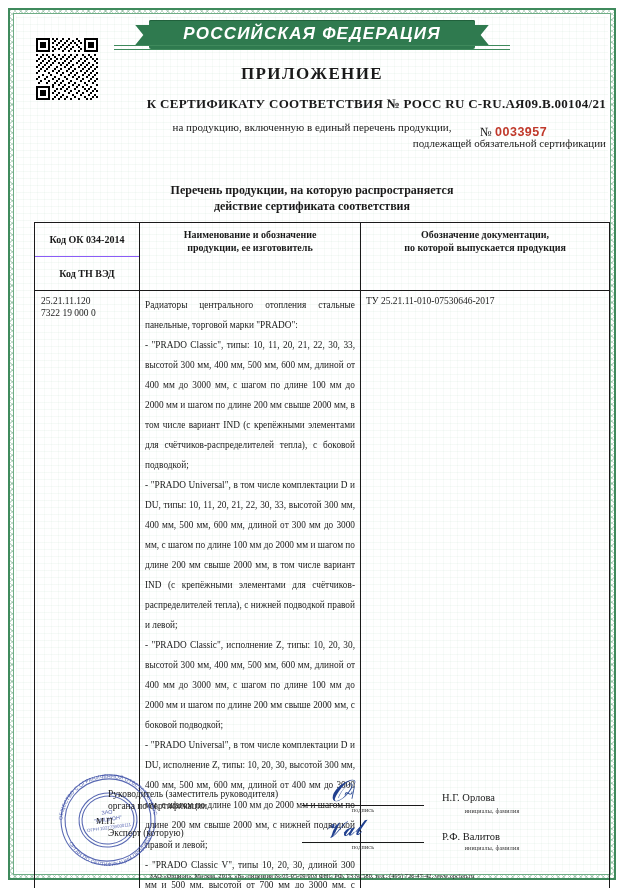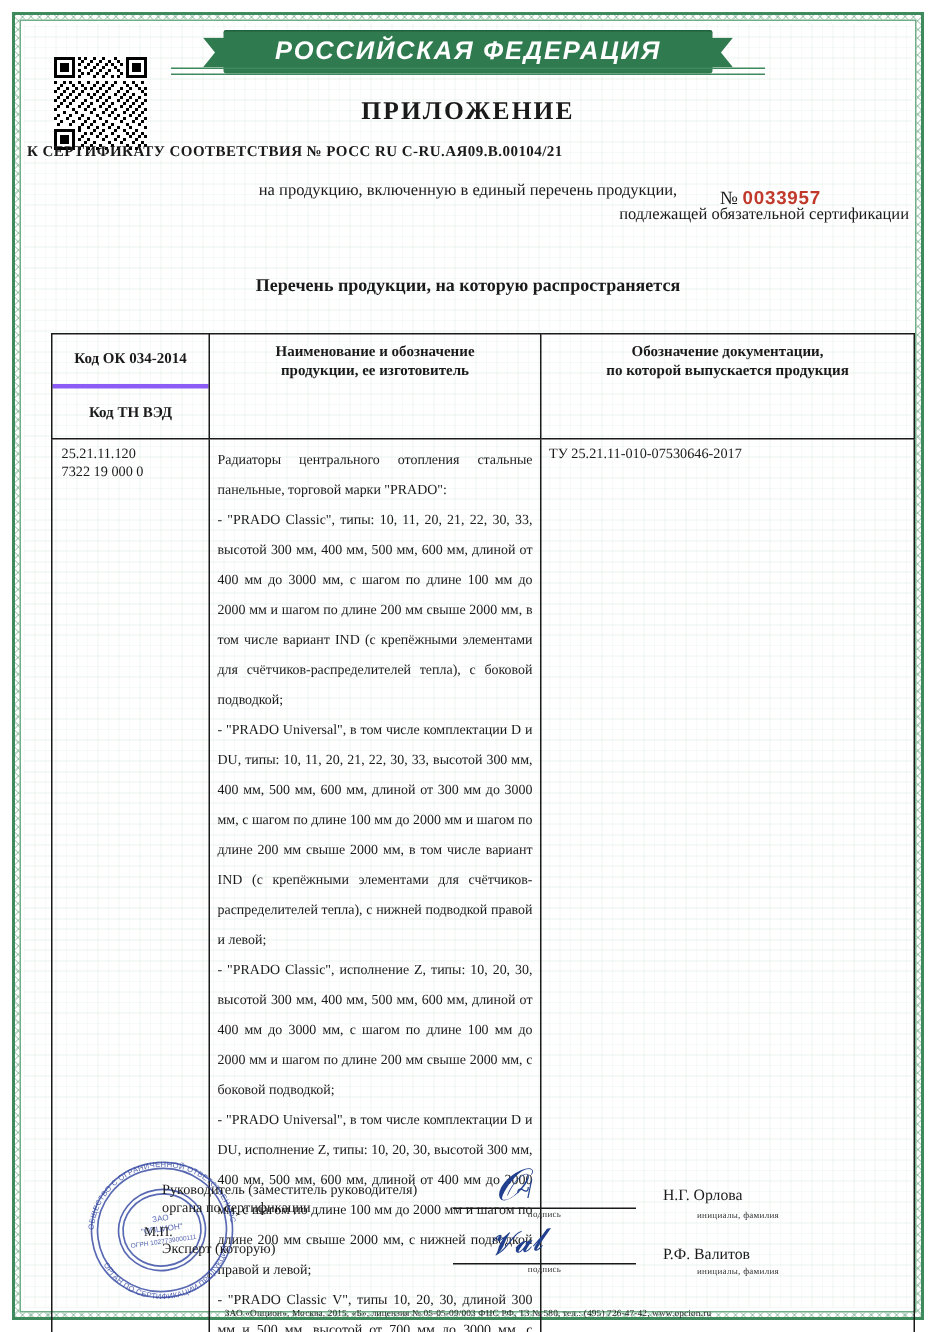"К СЕРТИФИКАТУ СООТВЕТСТВИЯ № РОСС" .title-sub { font-size: 10px -> 13px; text-align: left -> right }
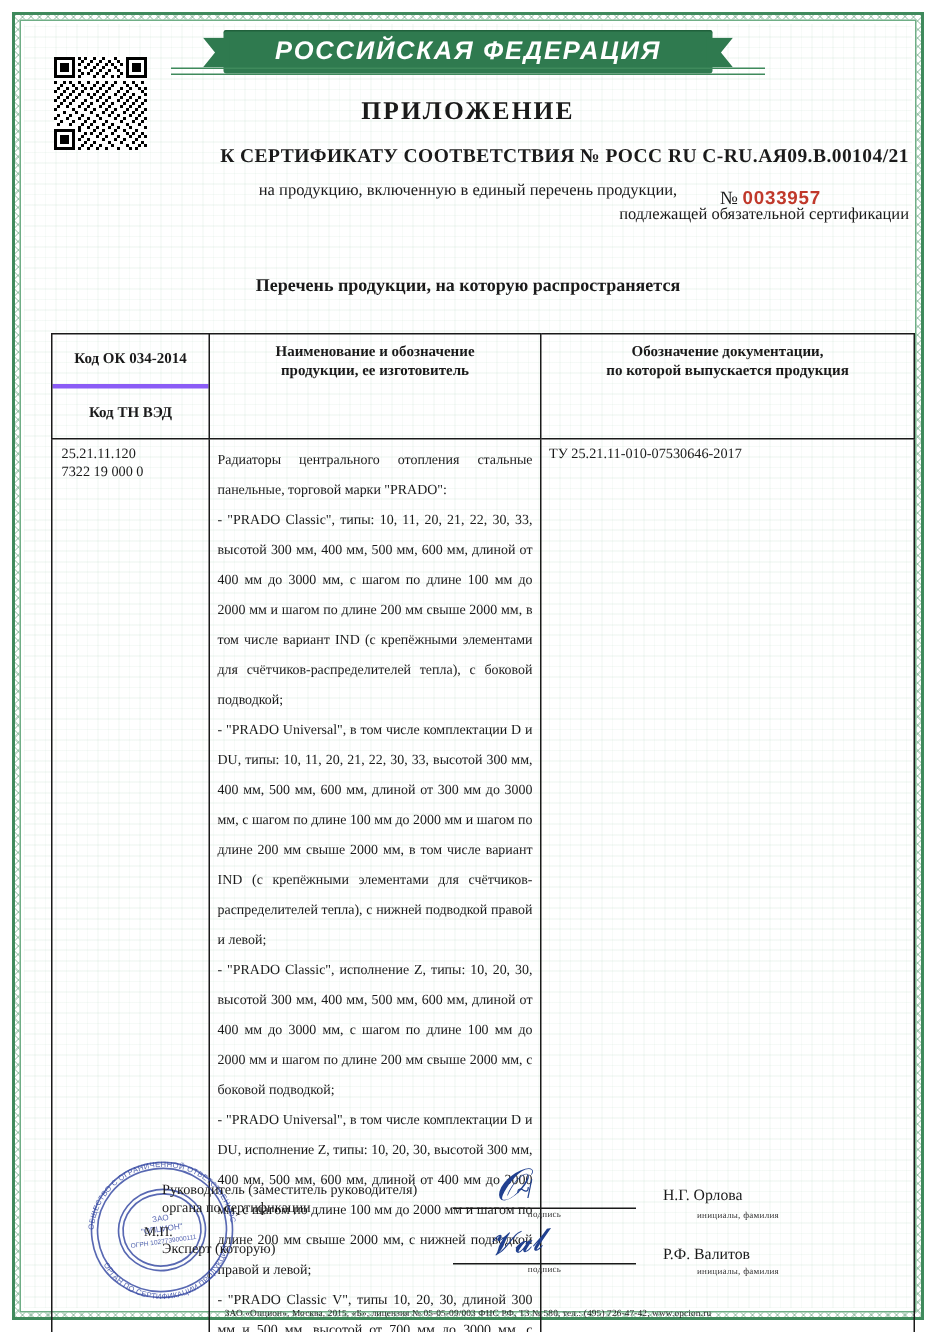"действие сертификата соответствия" div { html: none -> <div>действие сертификата соответствия</div> }
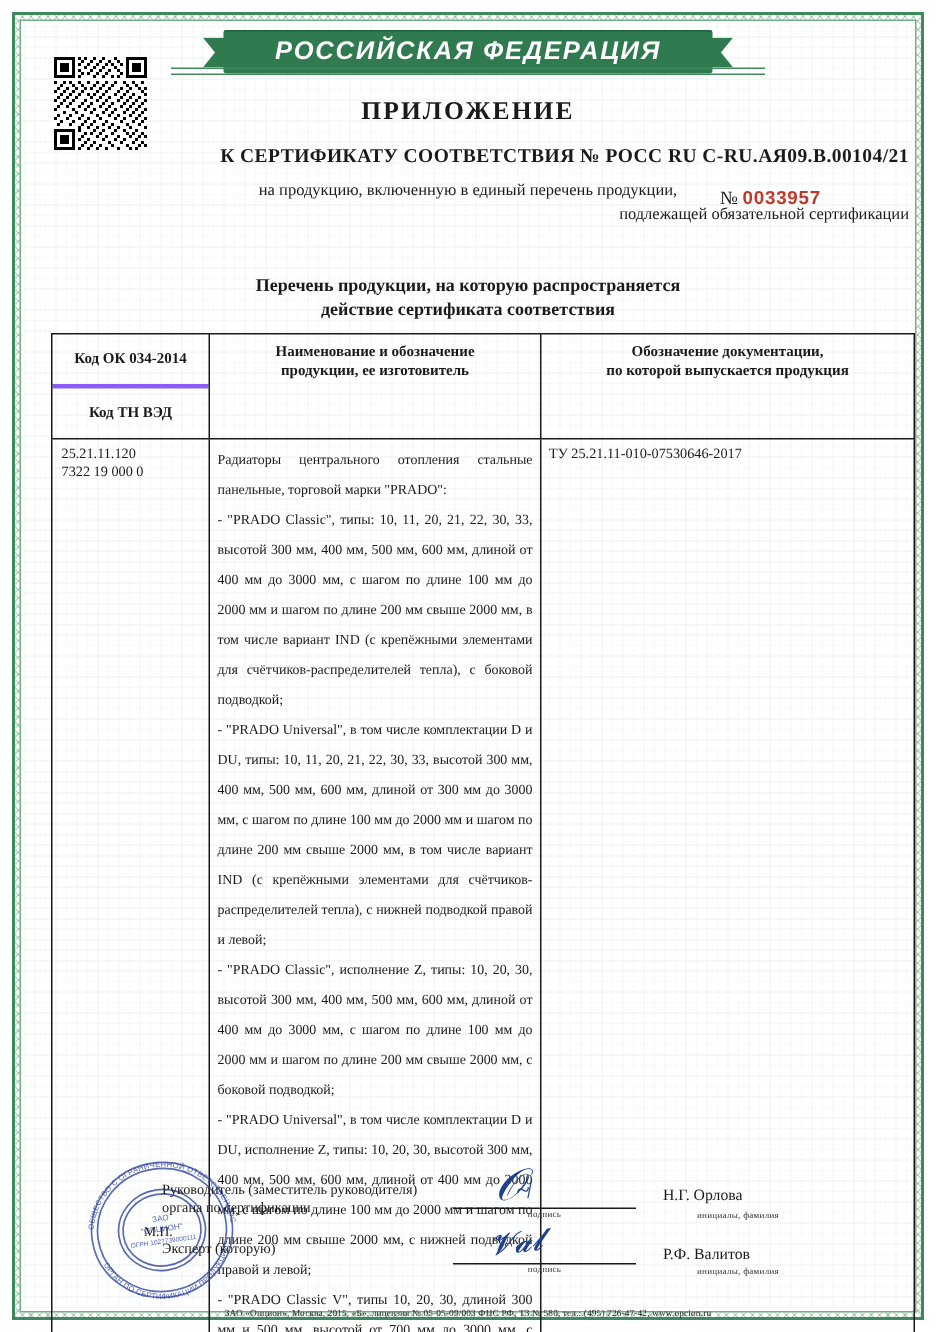"Код ОК 034-2014" .th-codes .c1 { border-bottom: 3px solid #8b5cf6 -> 1px solid #8b5cf6 }
